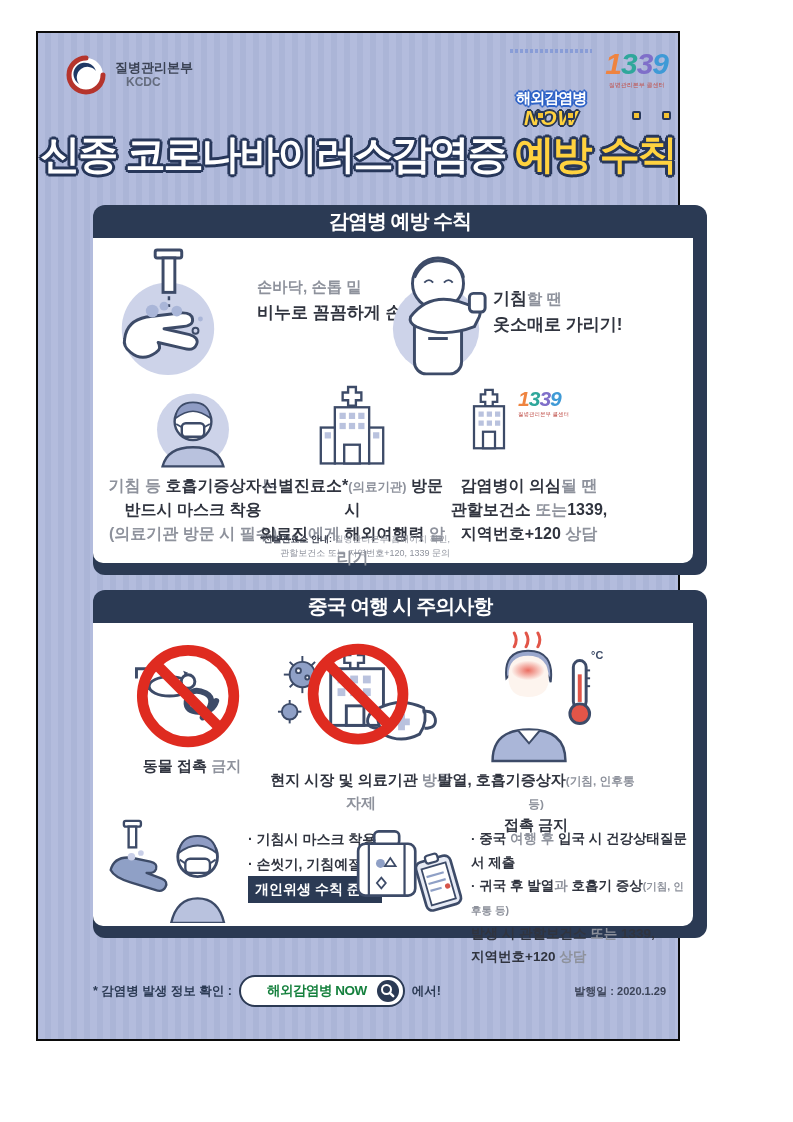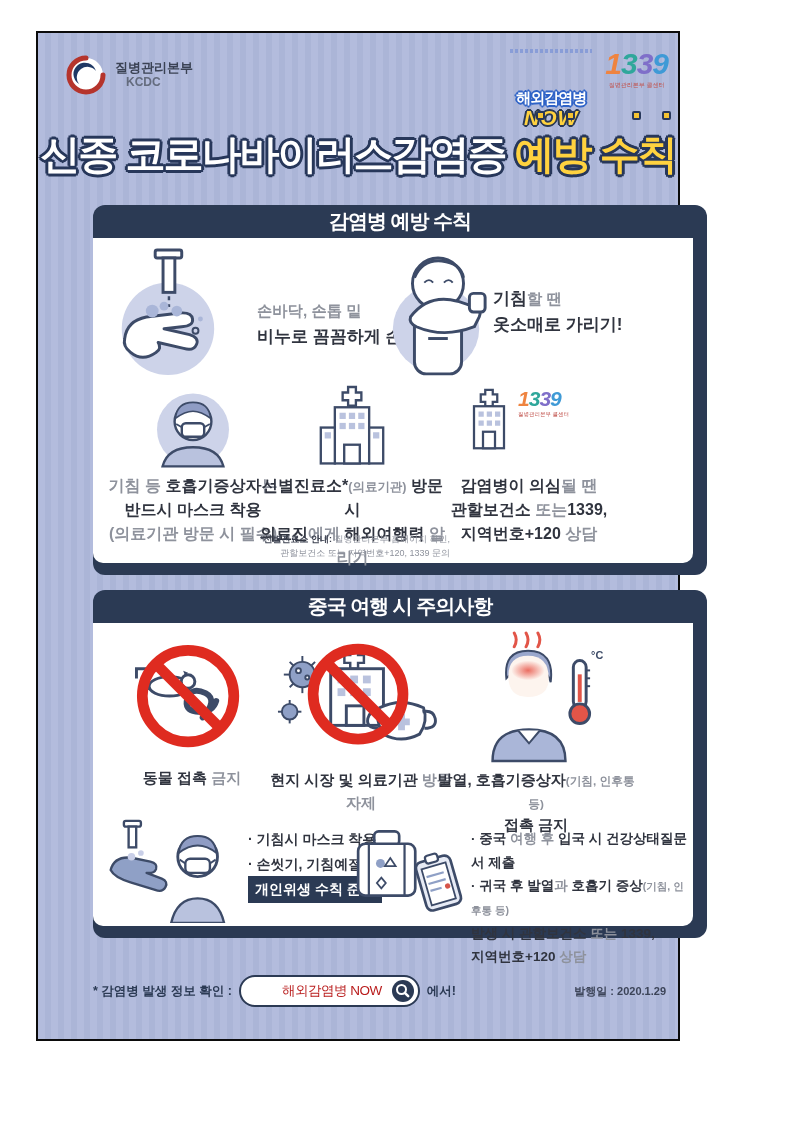"손바닥, 손톱 밑" div.abs { top: 60px -> 36px }
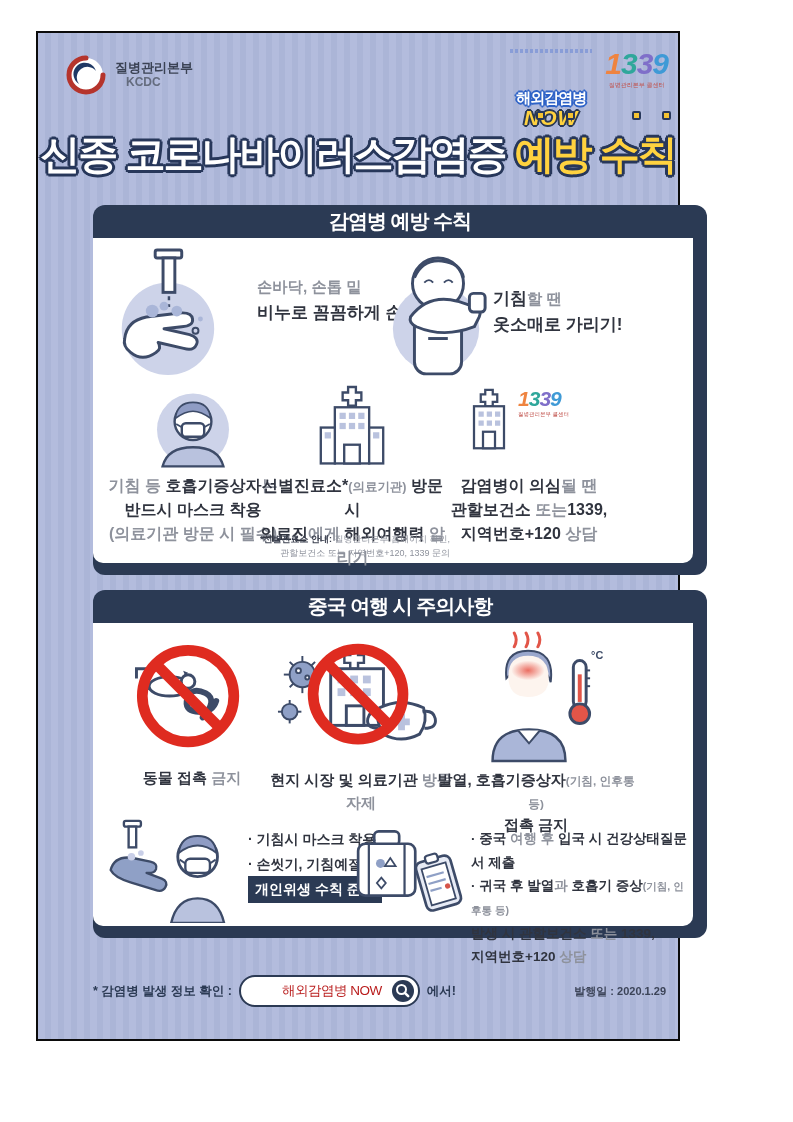"동물 접촉 금지" div.abs { top: 144px -> 132px }
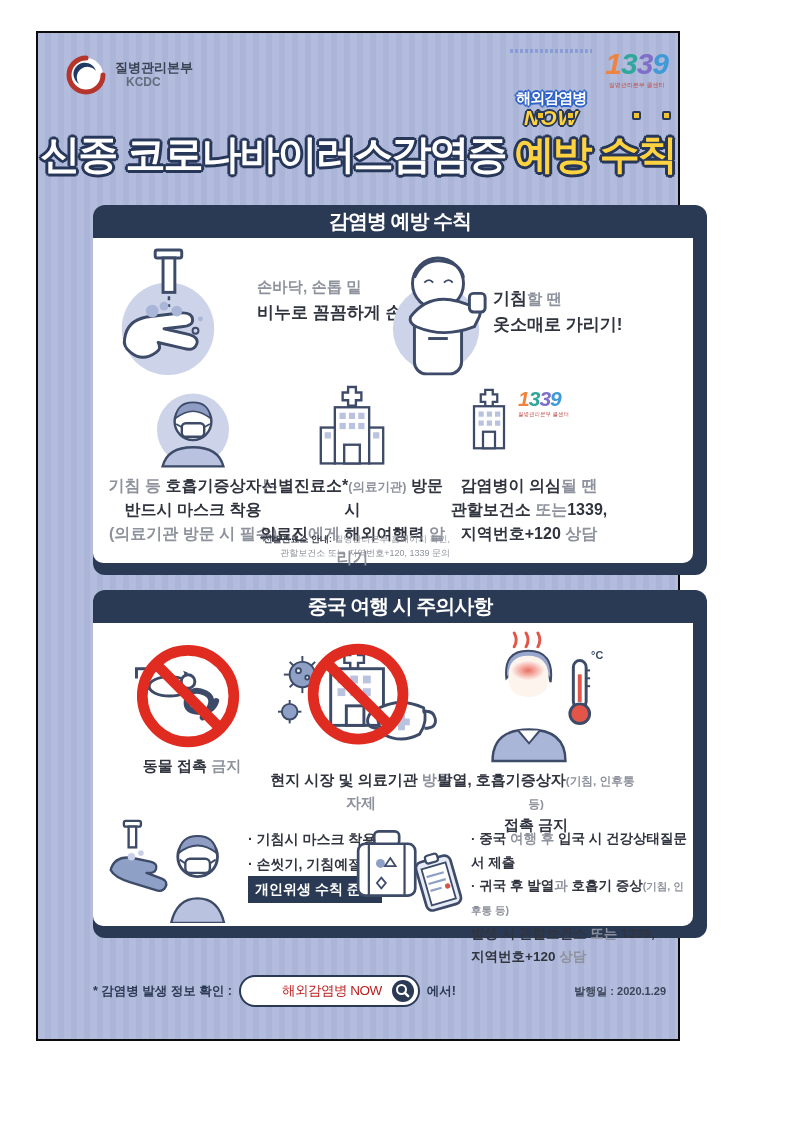"해외감염병 NOW" .pill-text { color: #b91c1c -> #15803d; font-weight: 400 -> 700; margin-left: 15px -> none }
